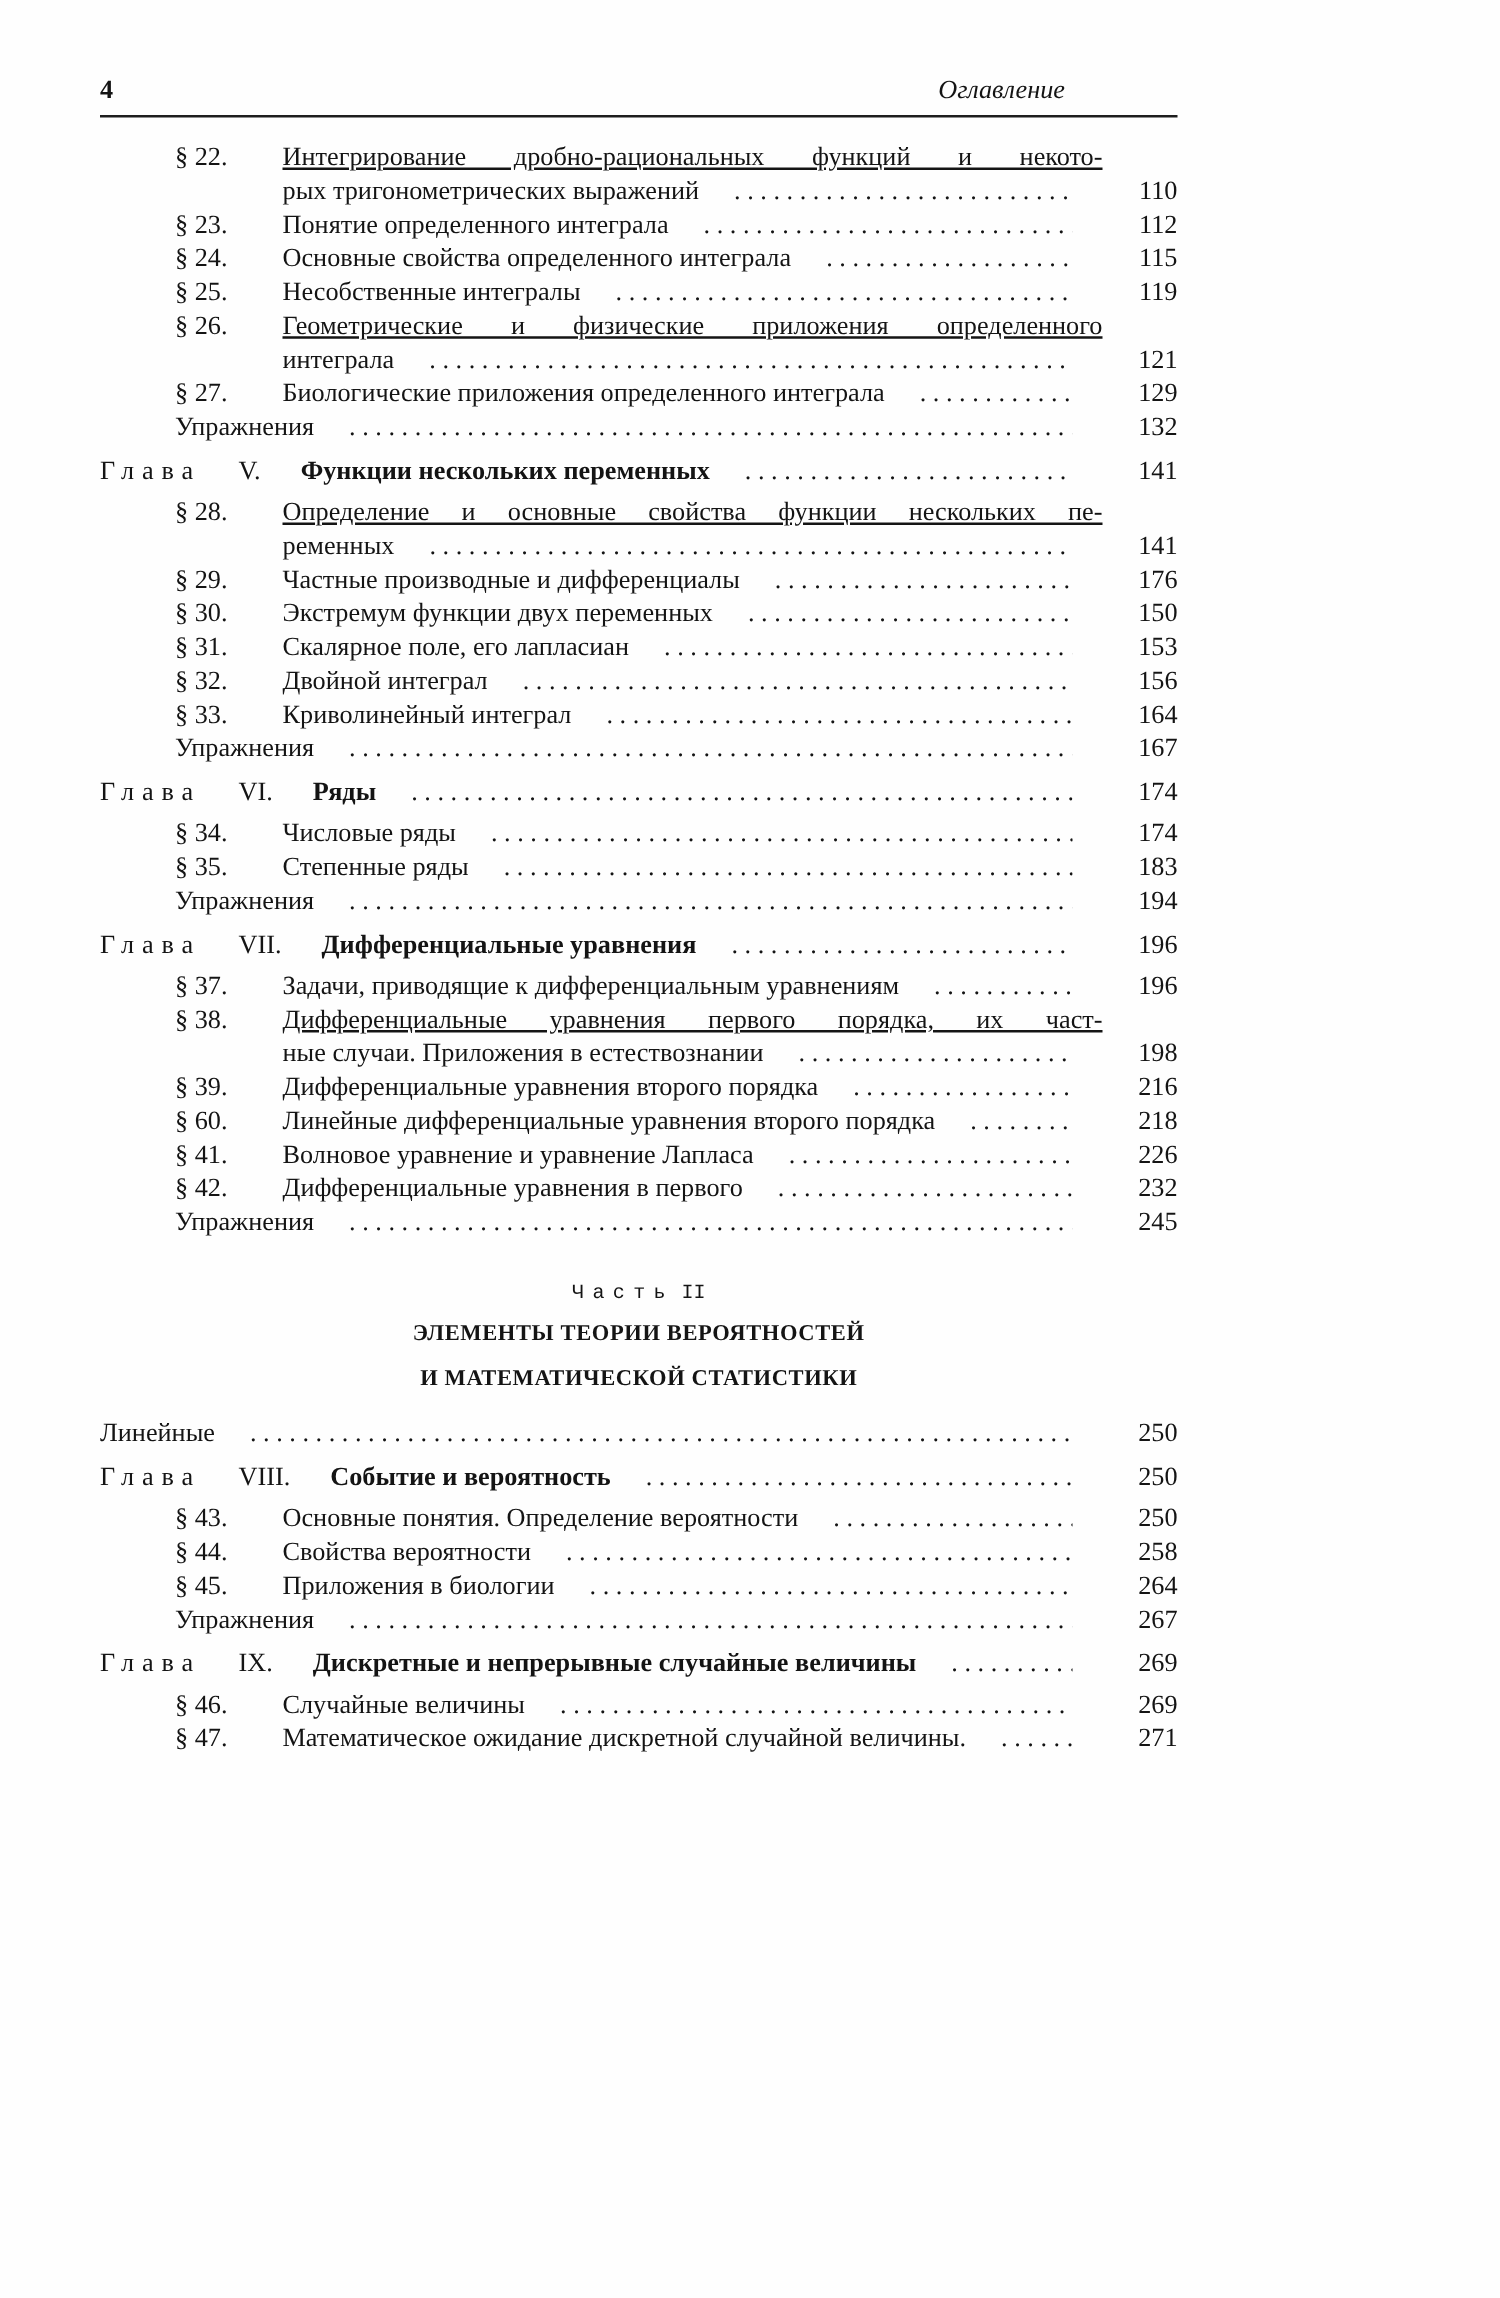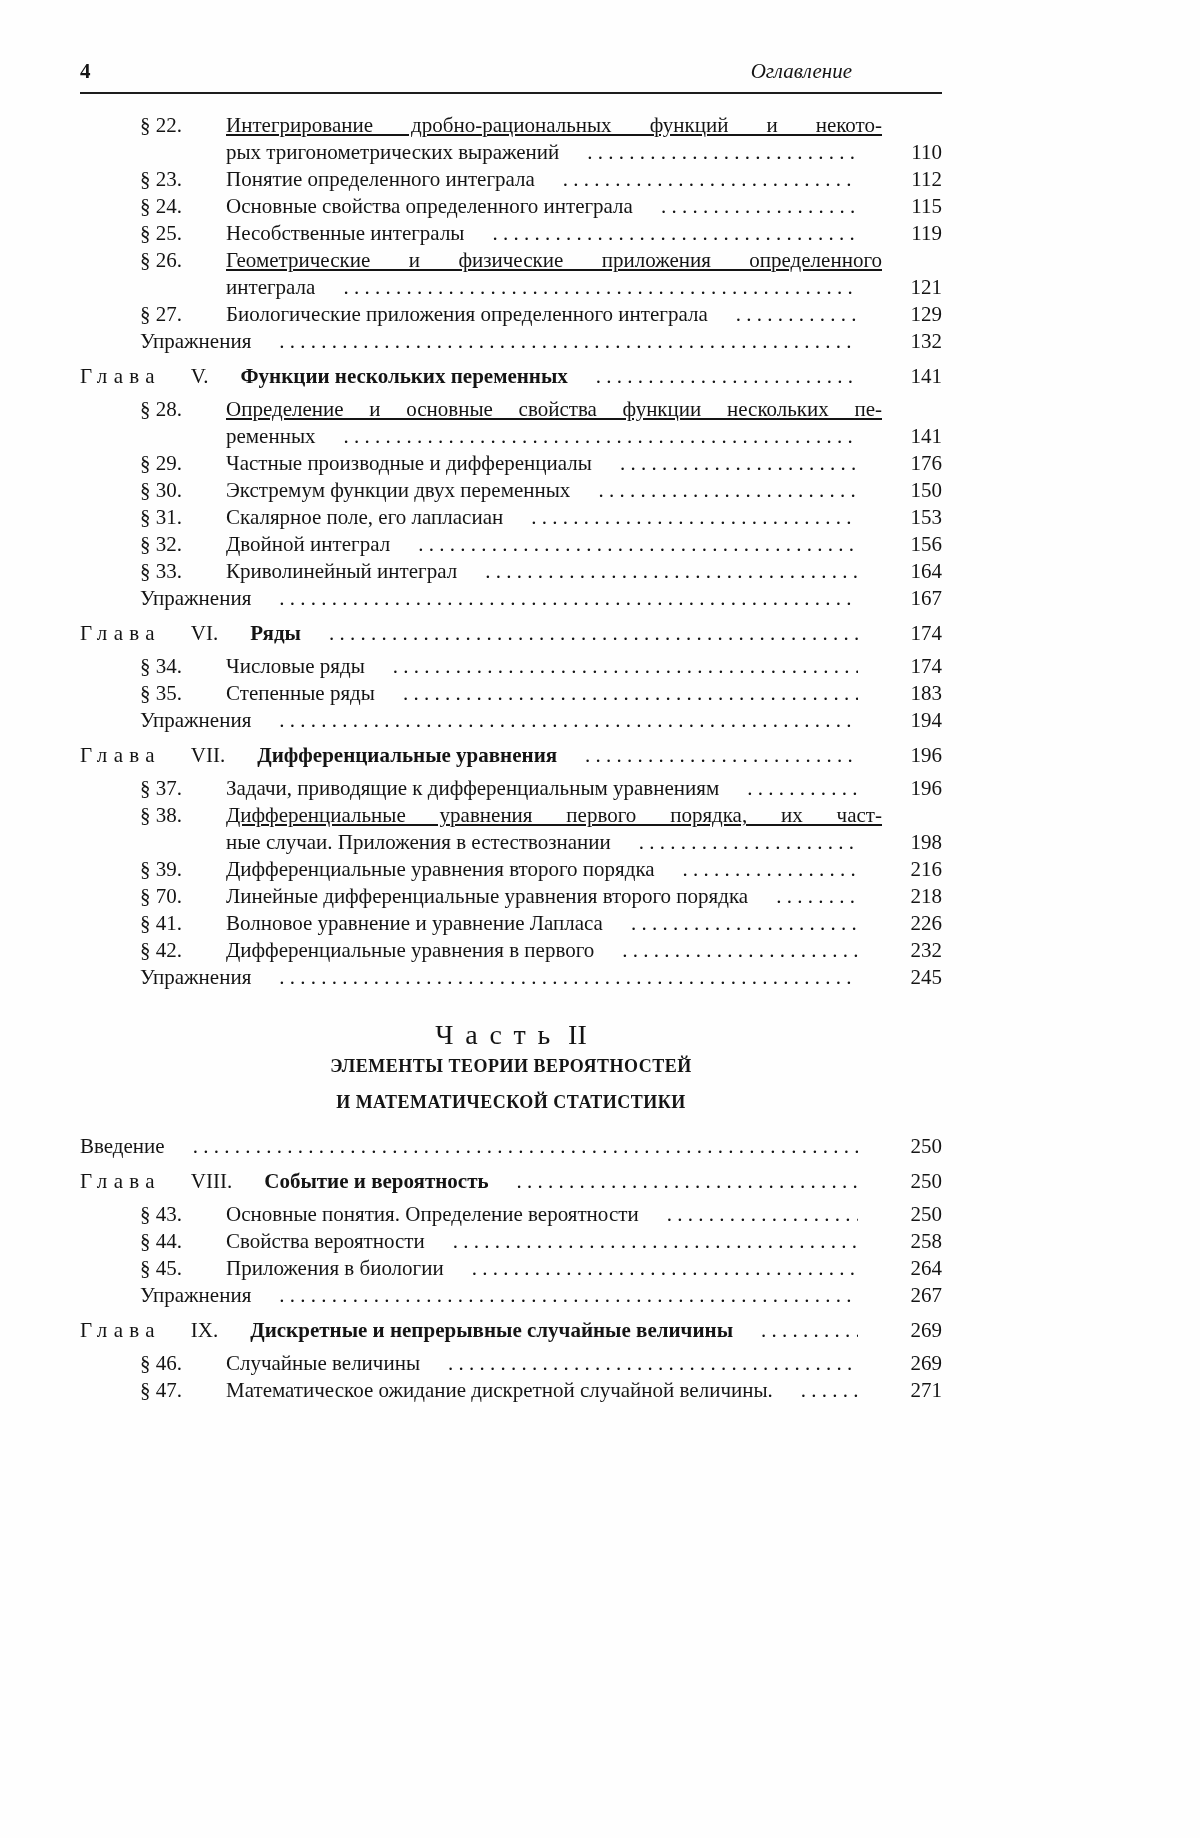"§ 70." span.sec-label { text: 70 -> 60 }
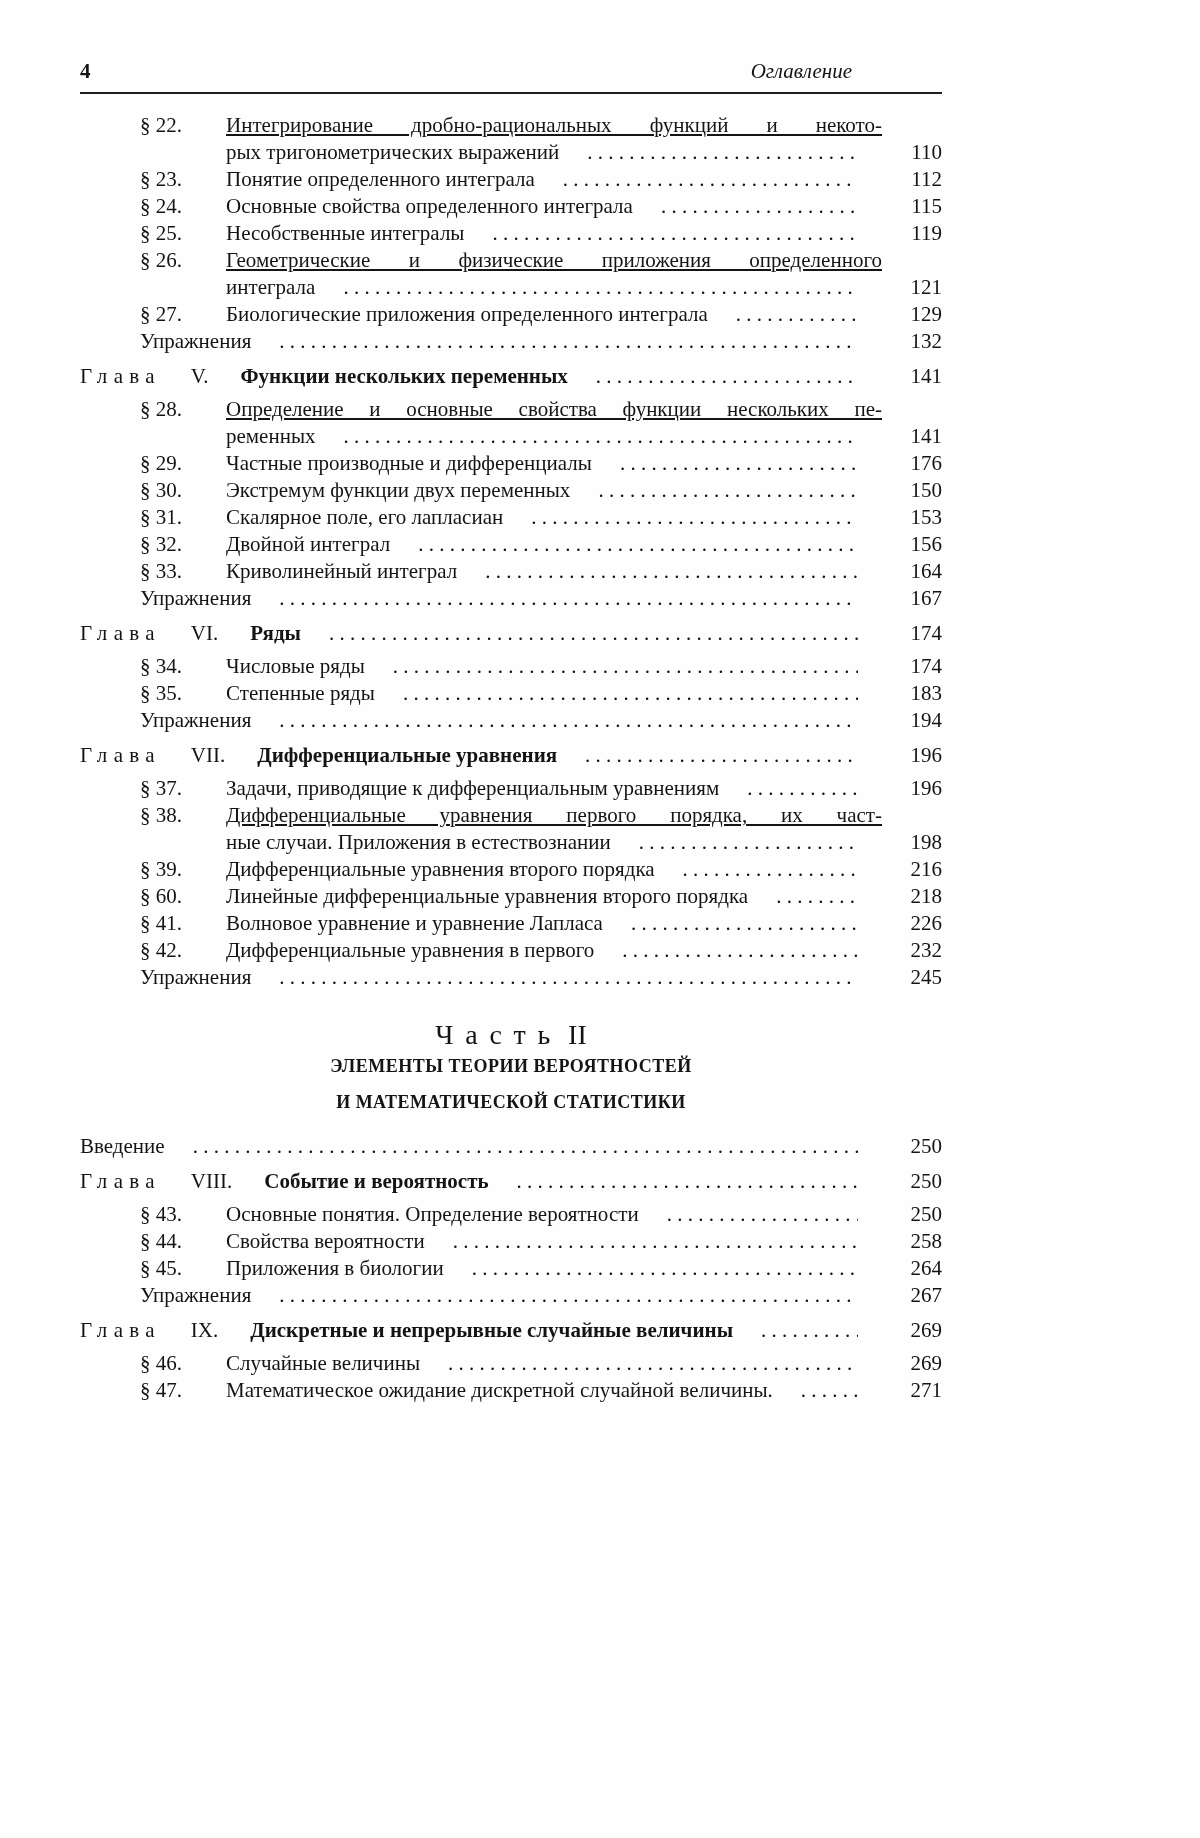"Часть II" .part-kicker { font-family: none -> Liberation Mono, monospace; font-size: 28px -> 16px }
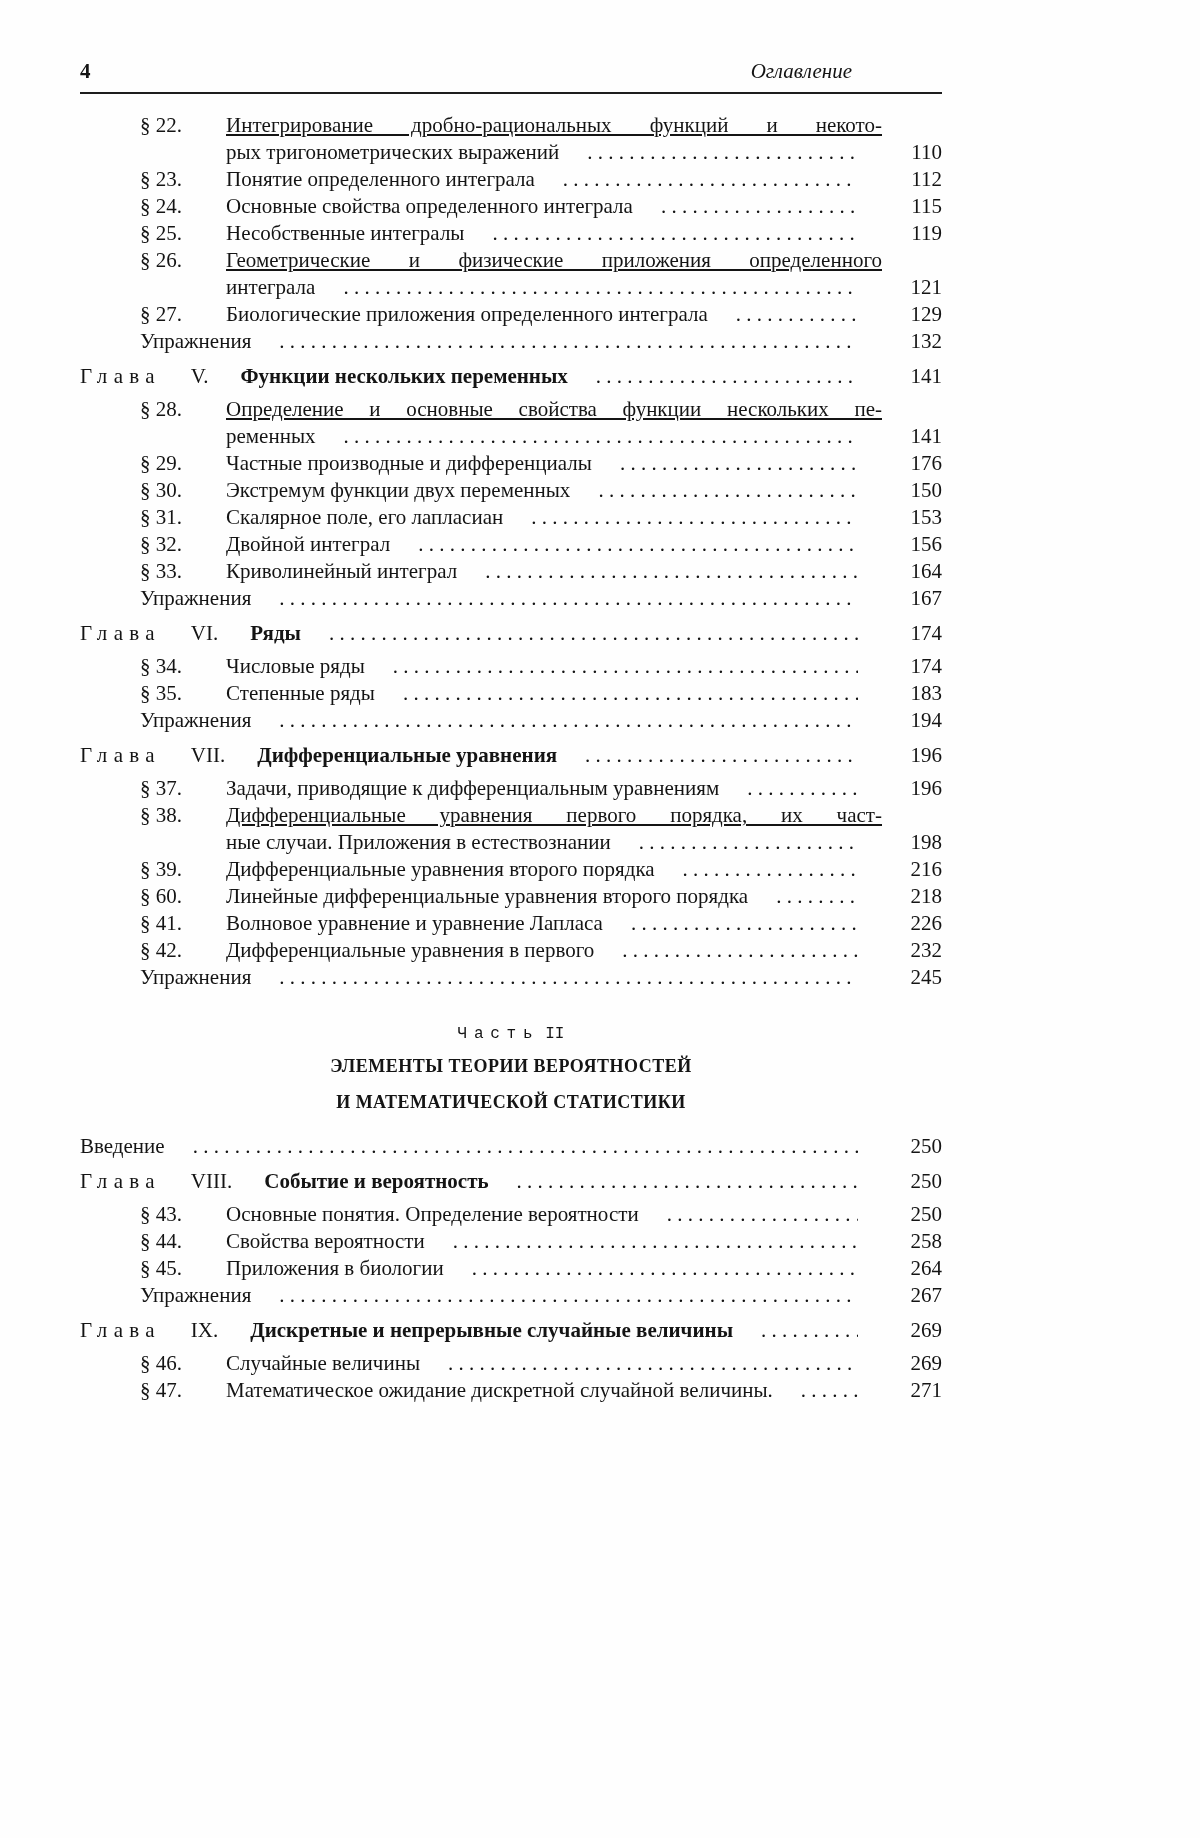"Введение" span.text { text: Введение -> Линейные }
